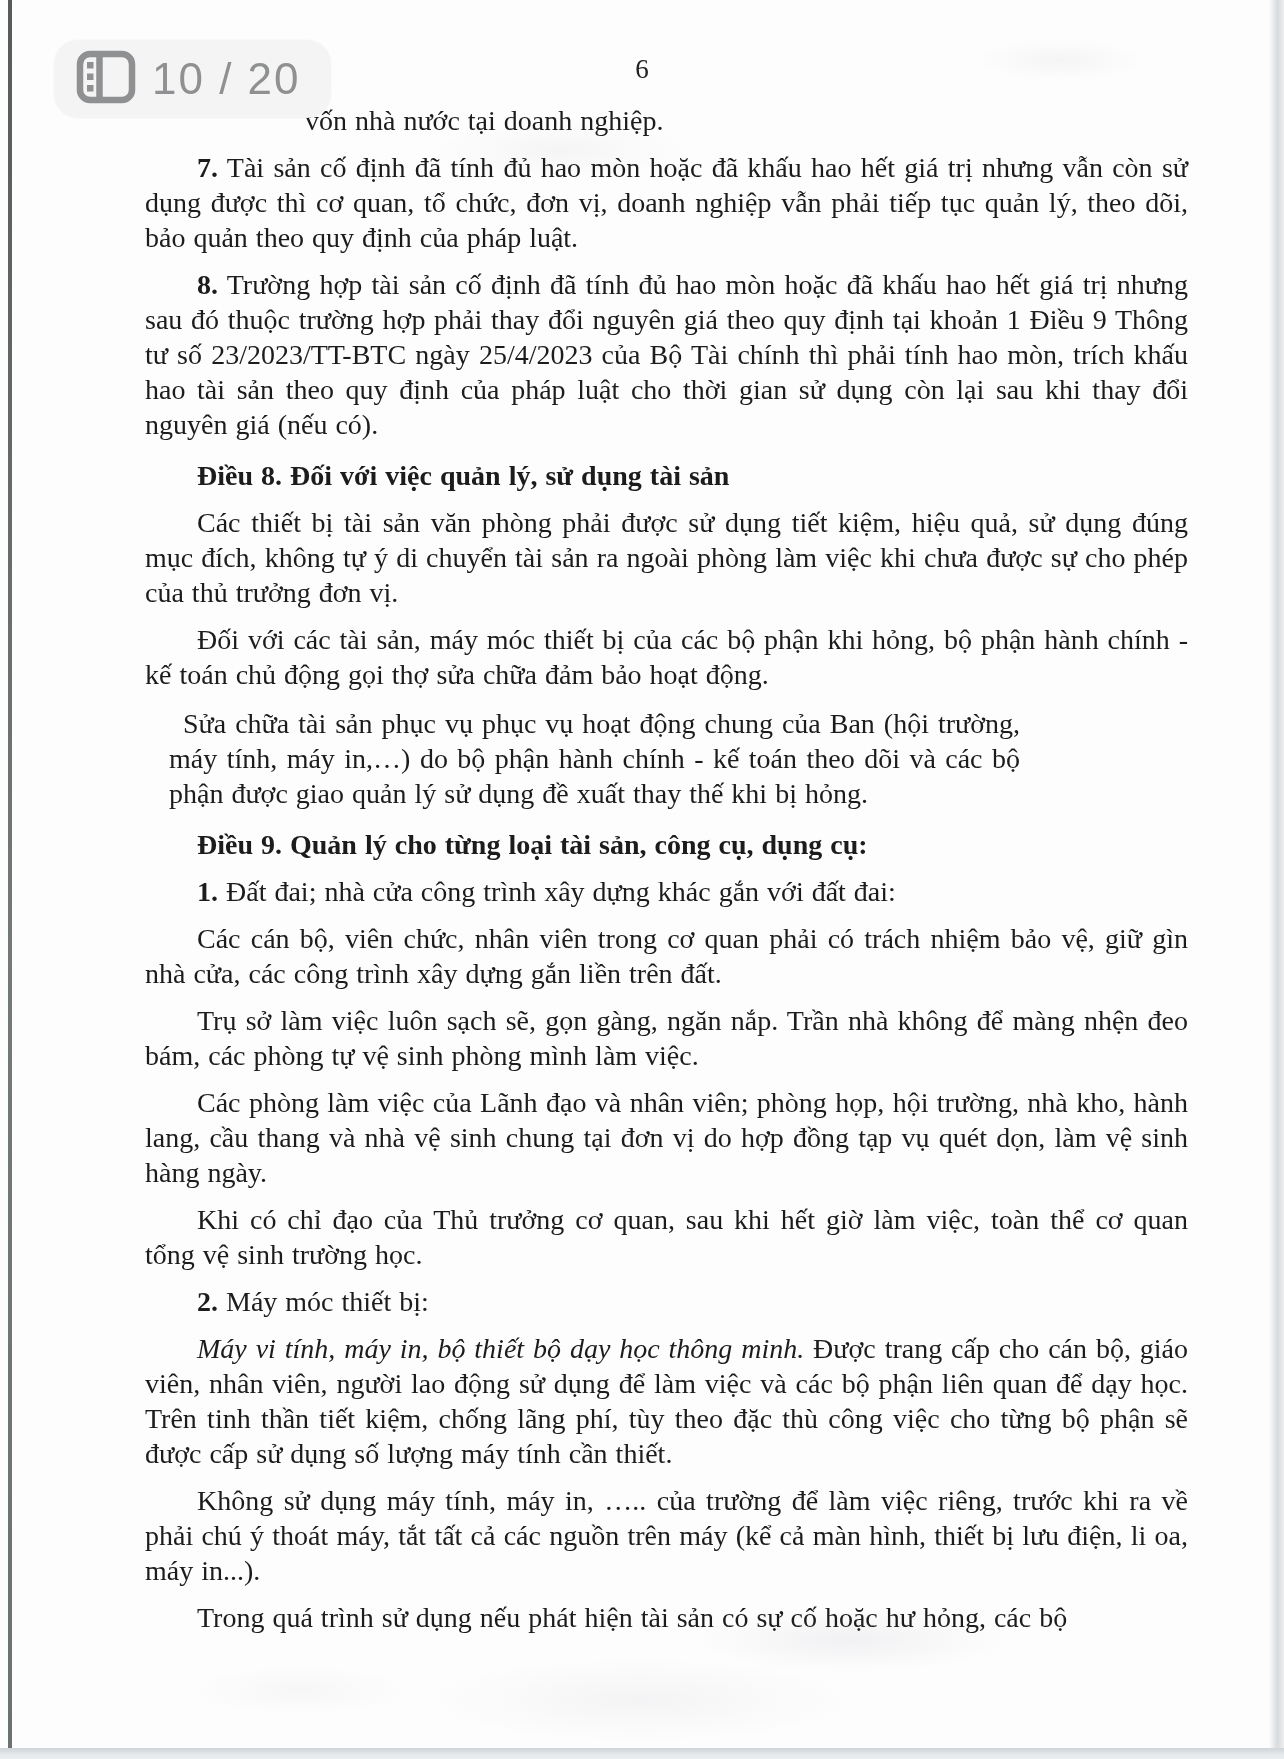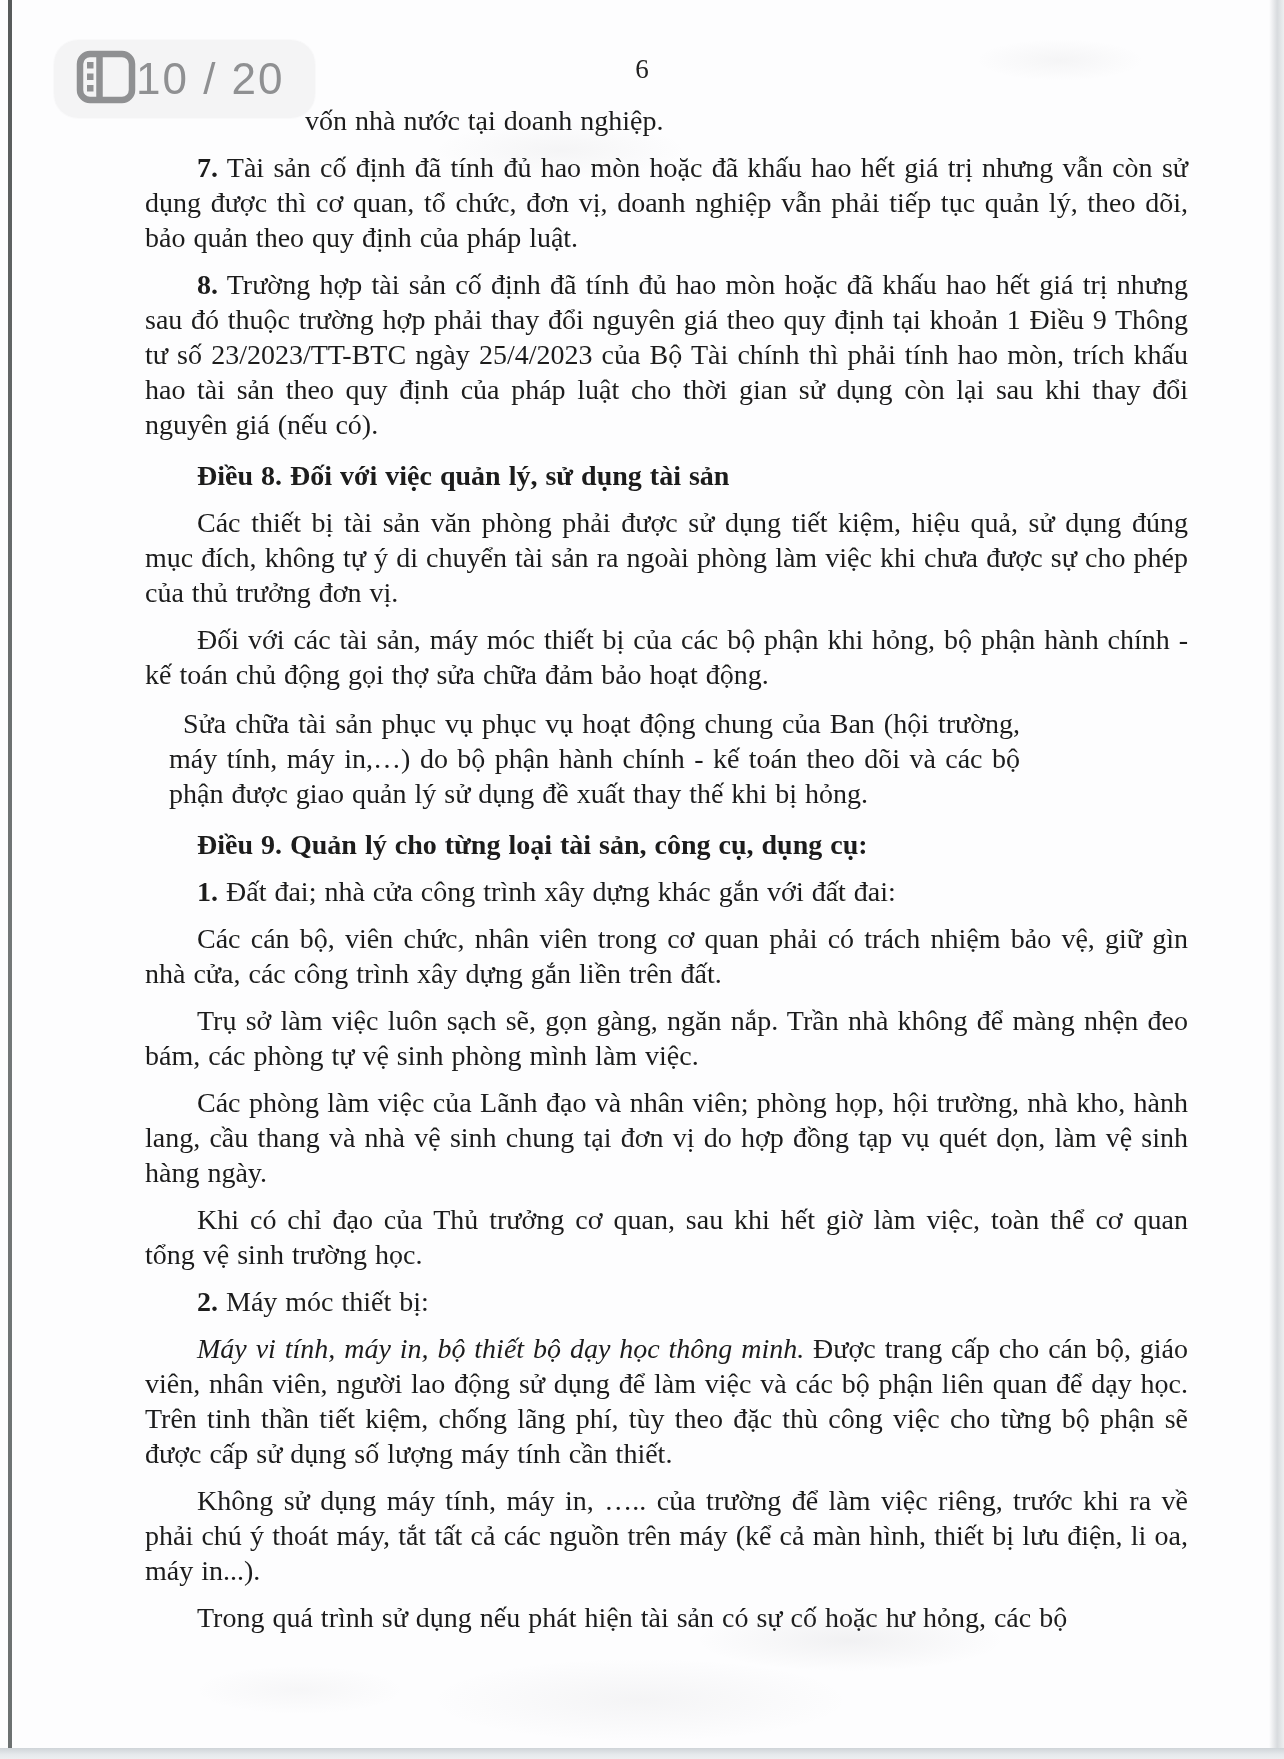"10 / 20" .page-pill { gap: none -> 16px }
